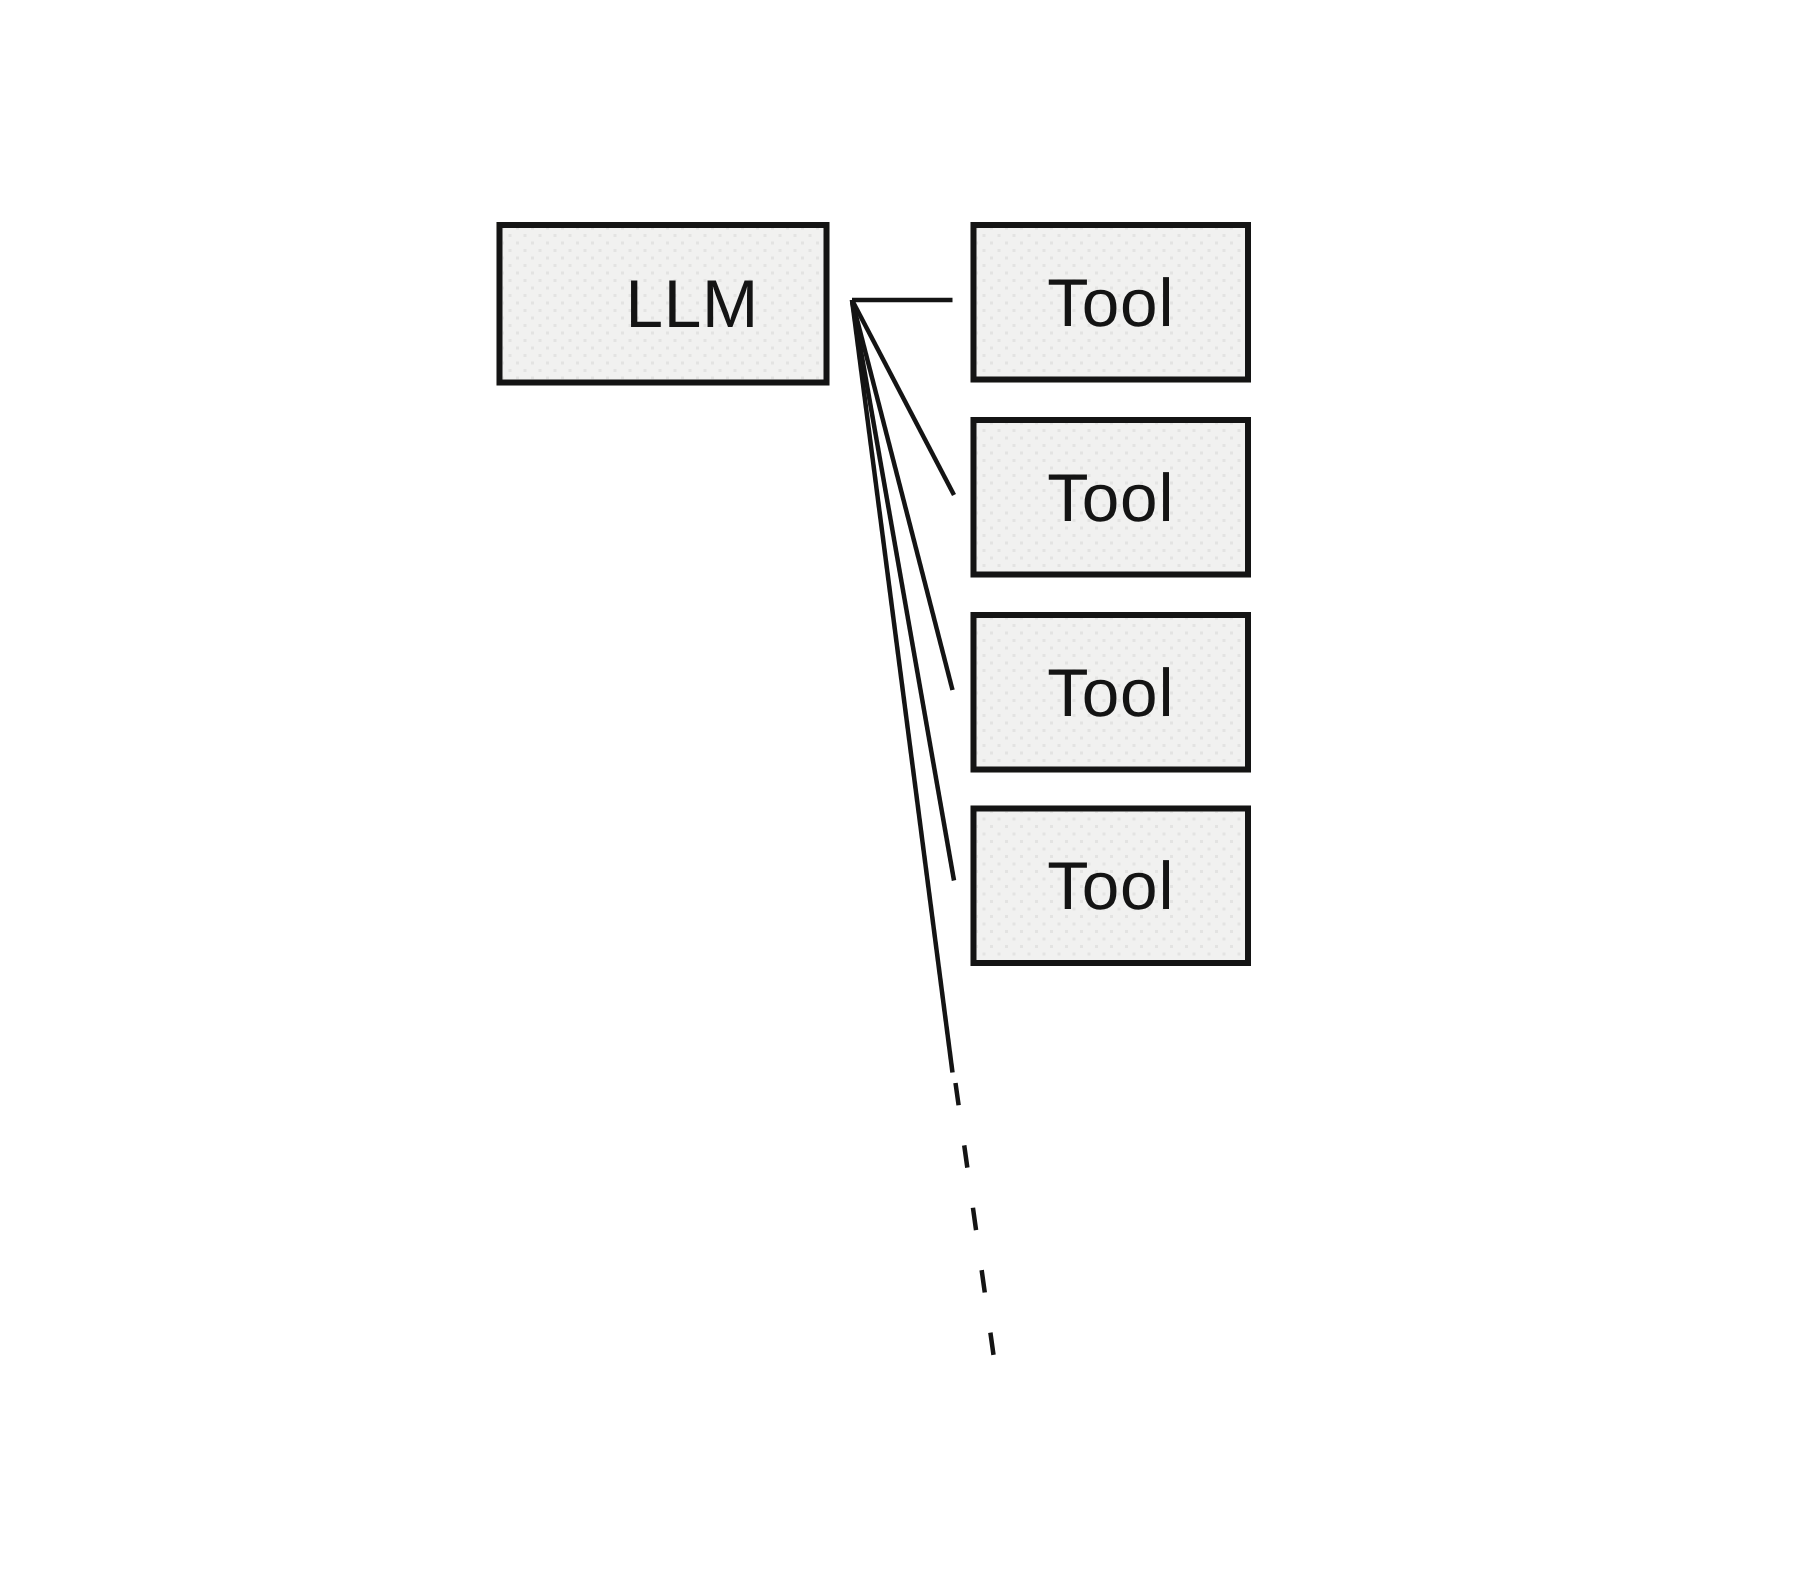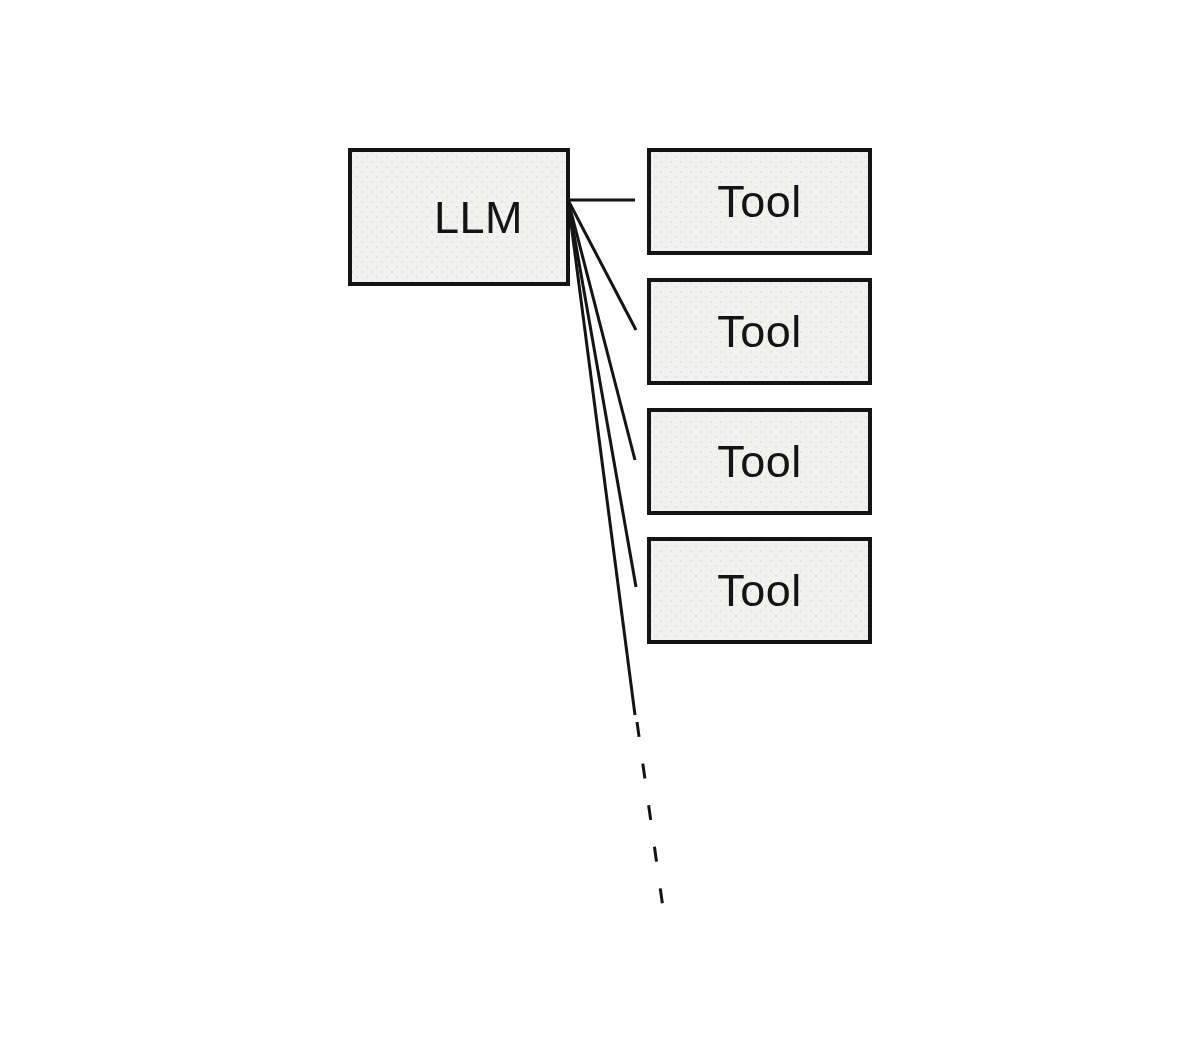"LLM" .llm-node { height: 138px -> 109px; left: 348px -> 331px }
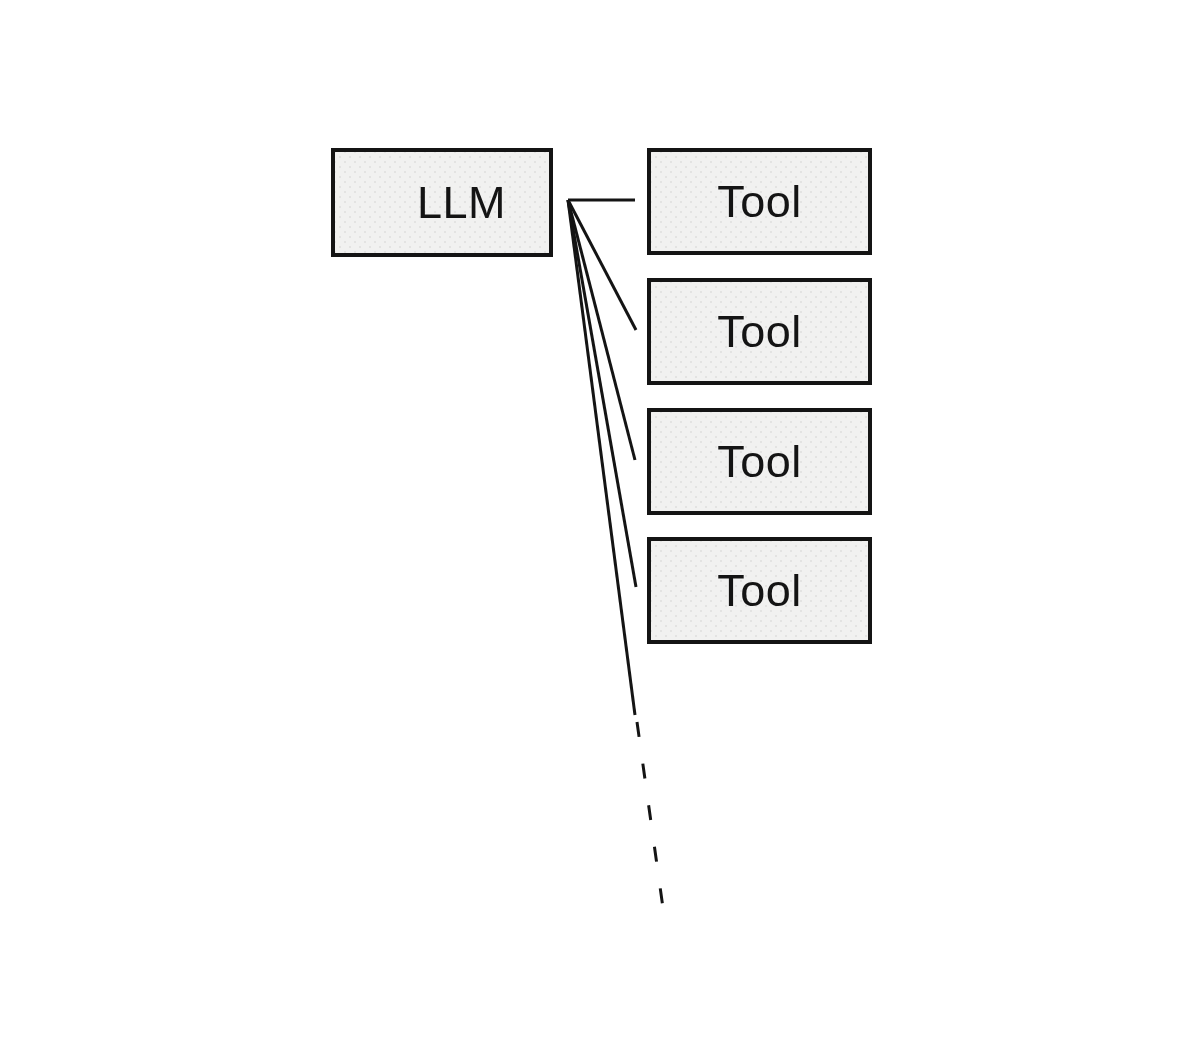"Tool" .tool-node { width: 225px -> 187px }
